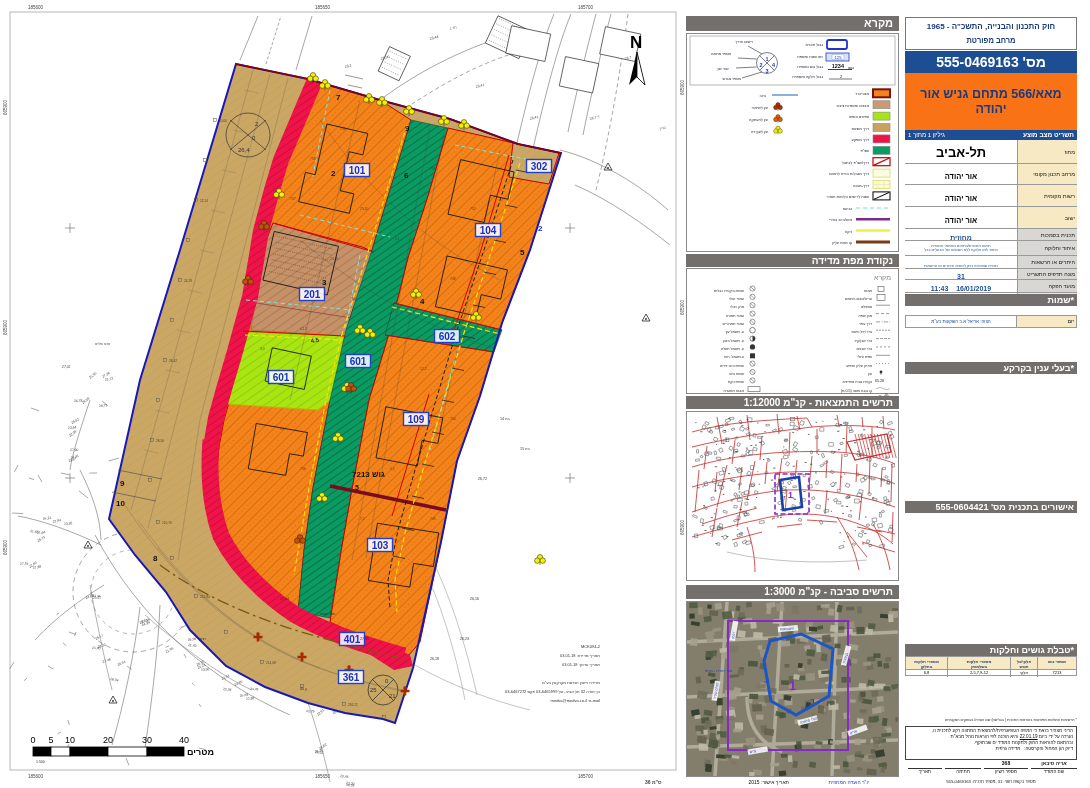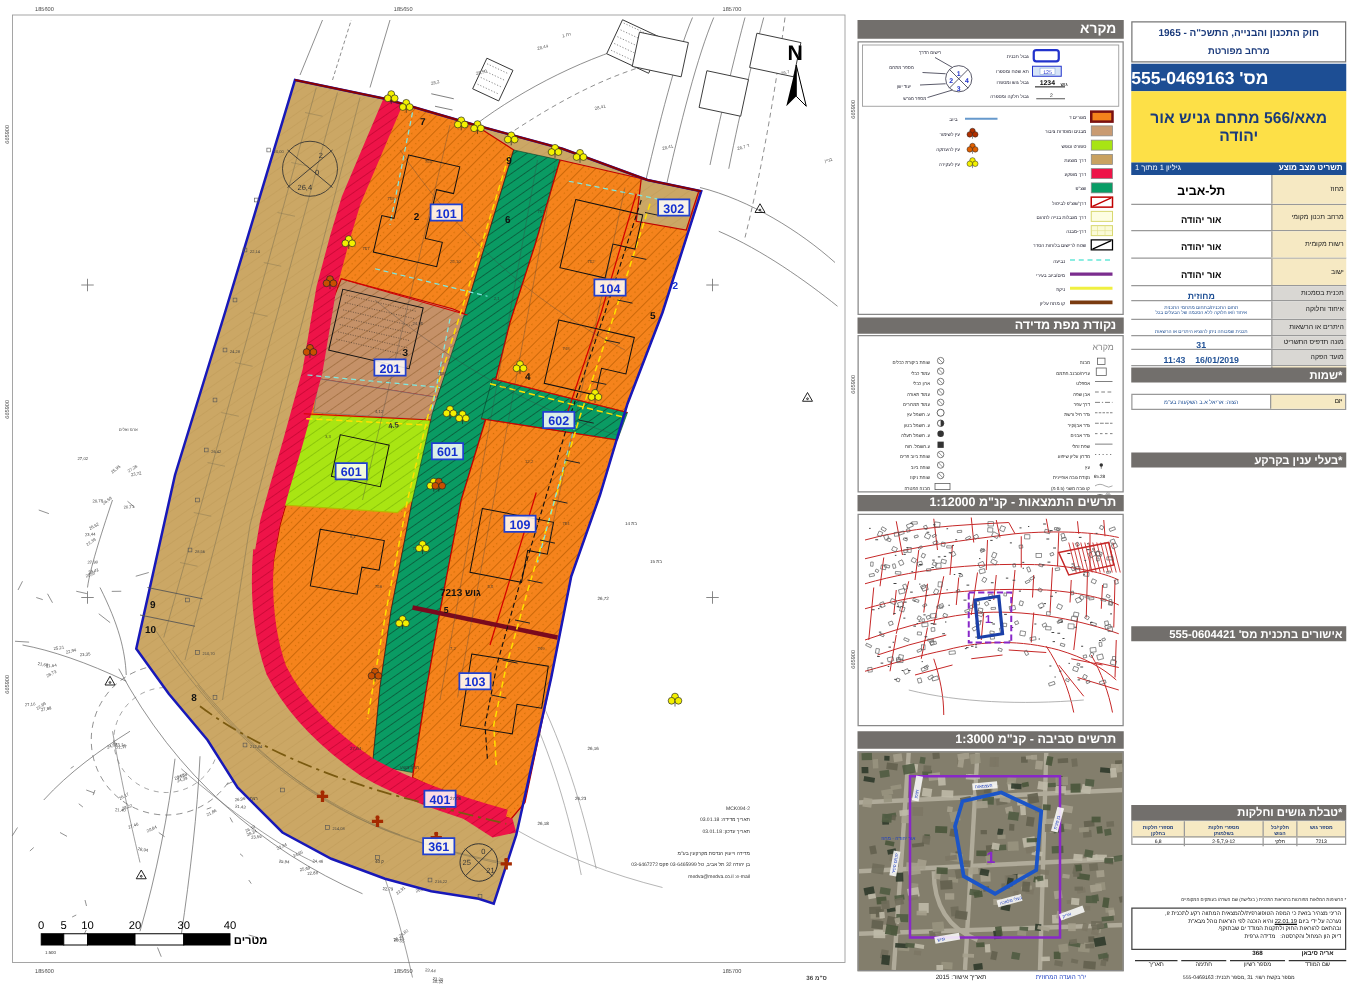"מס' 555-0469163" div.rbox { text-align: left -> center }
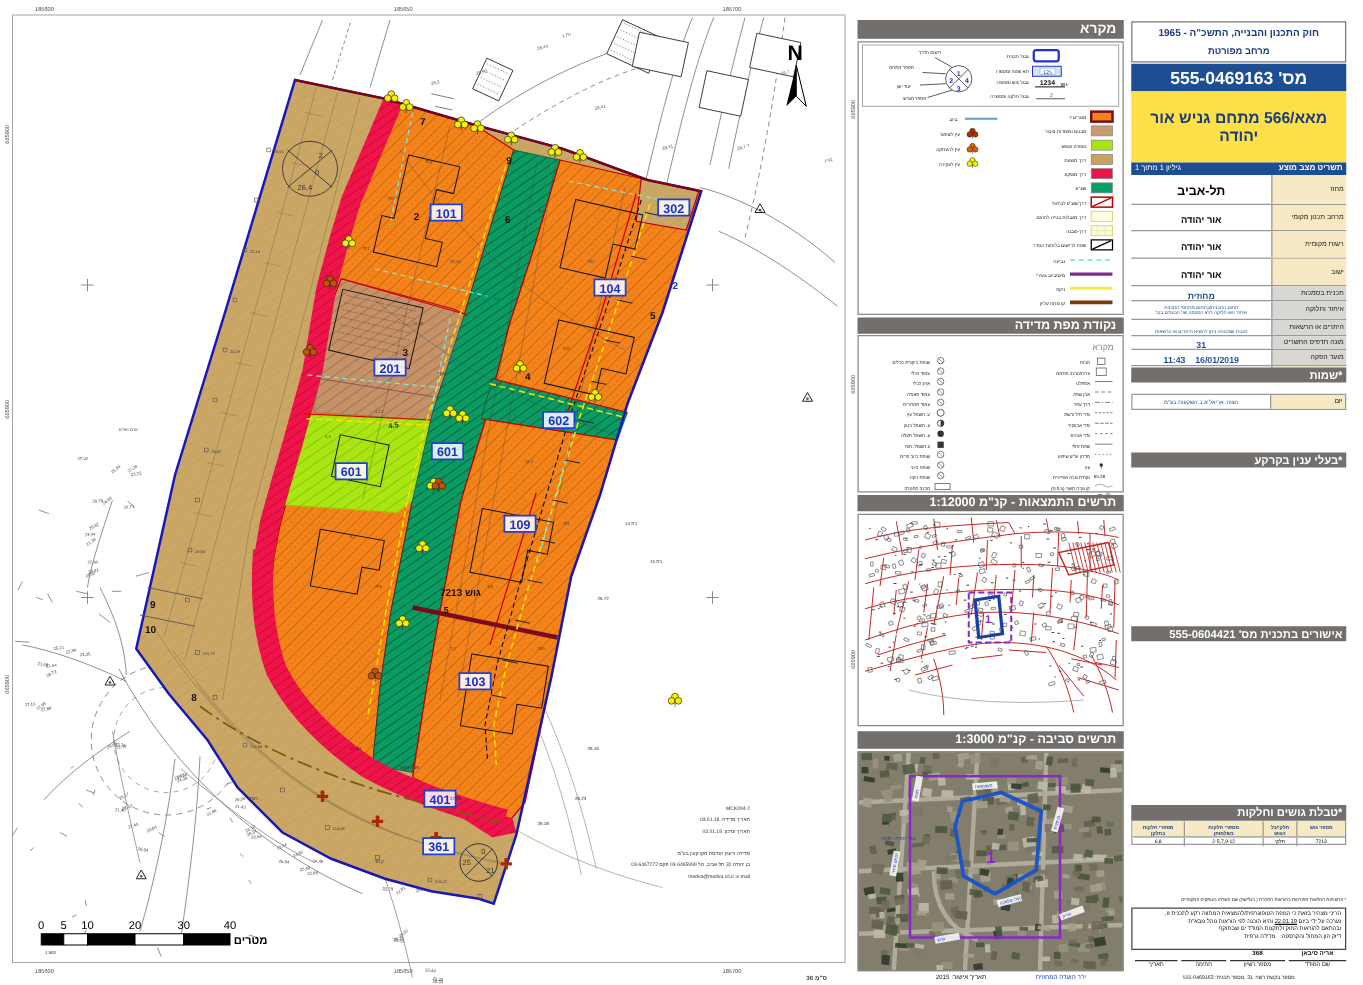"מאא/566 מתחם גניש אור" div.rbox { background: #fde047 -> #f97316 }
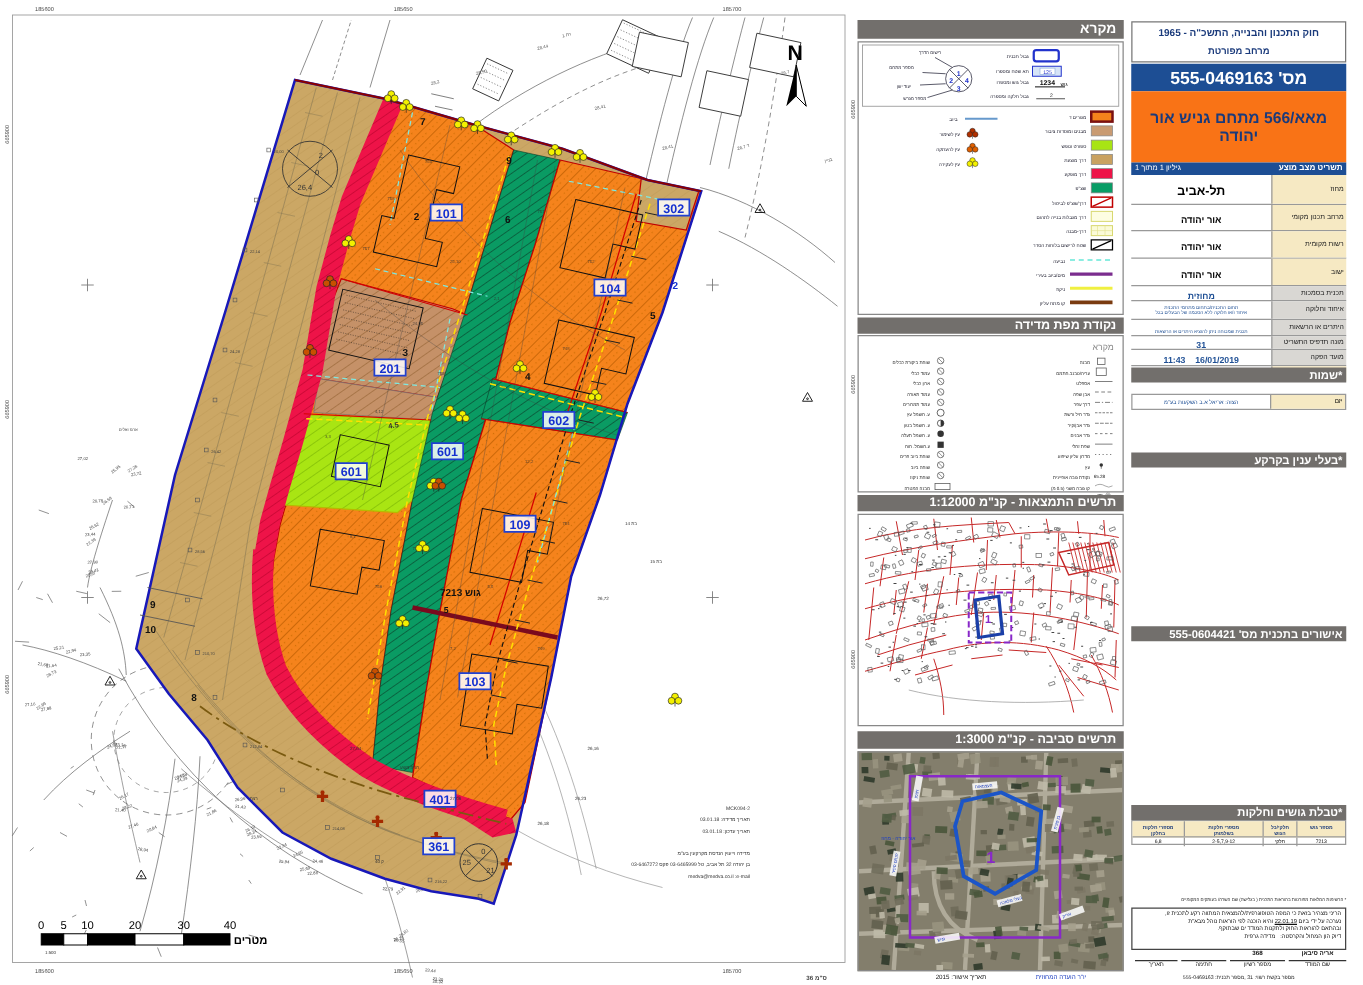"תל-אביב" span { font-size: 10px -> 13px }
